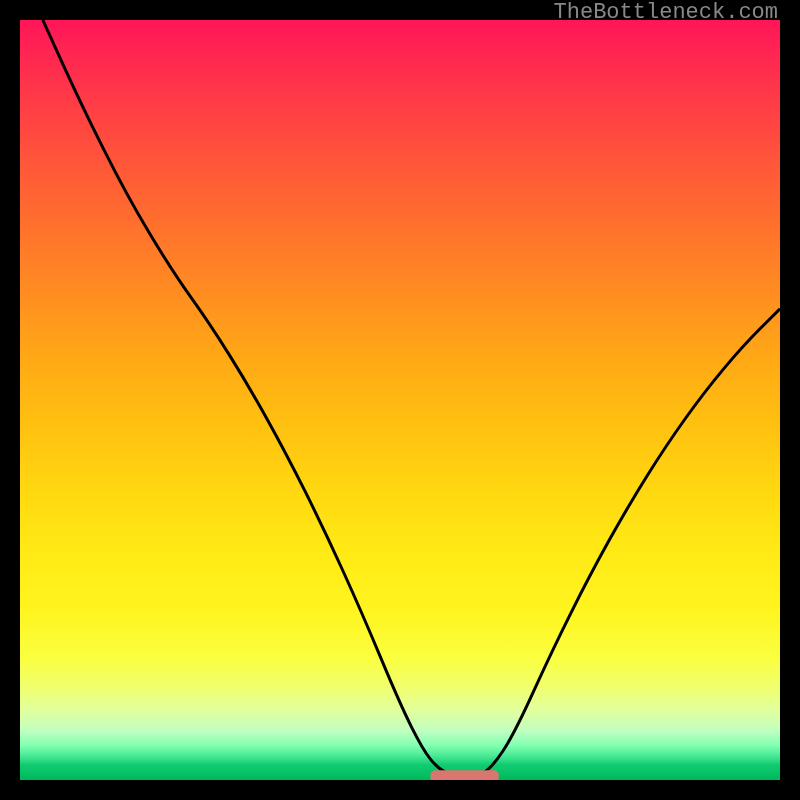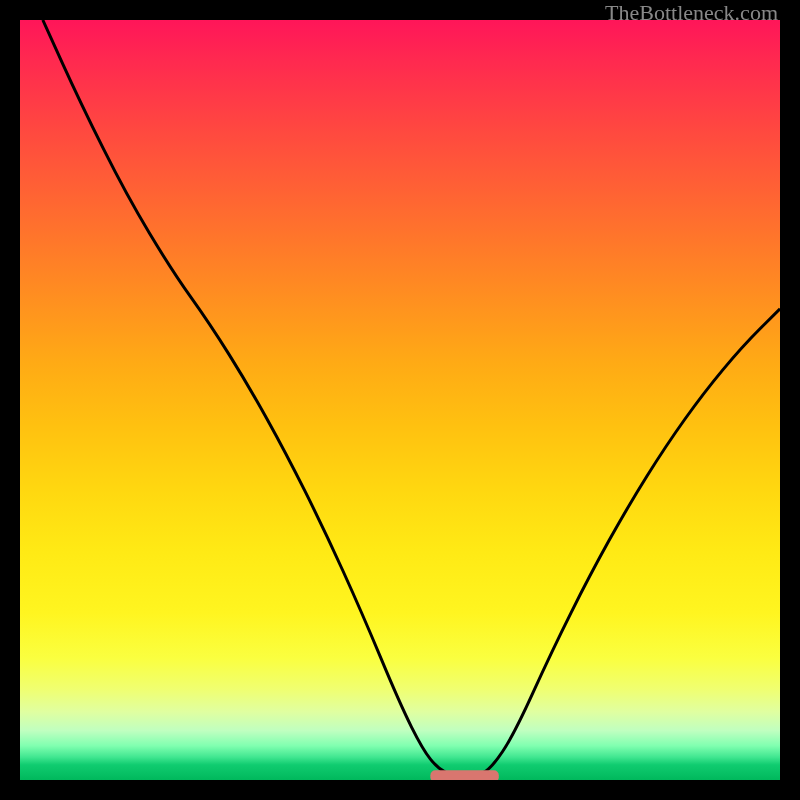"TheBottleneck.com" .watermark { font-family: Liberation Serif, serif -> Liberation Mono, monospace }
